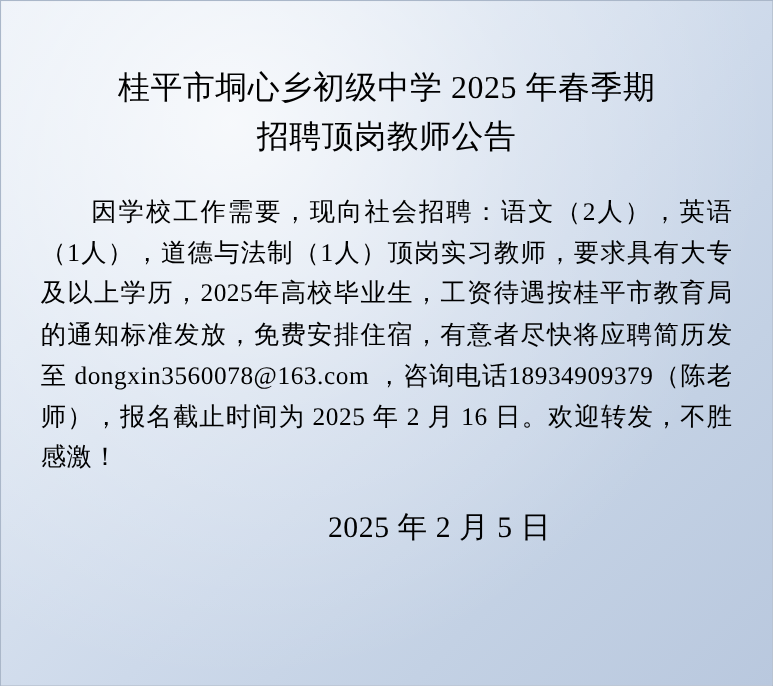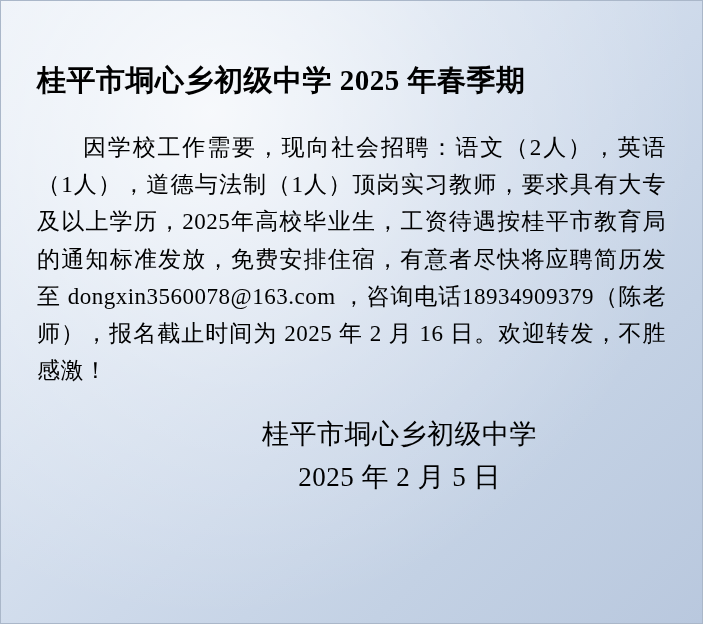"桂平市垌心乡初级中学 2025 年春季期" .title { font-weight: bold -> normal; text-align: none -> center }
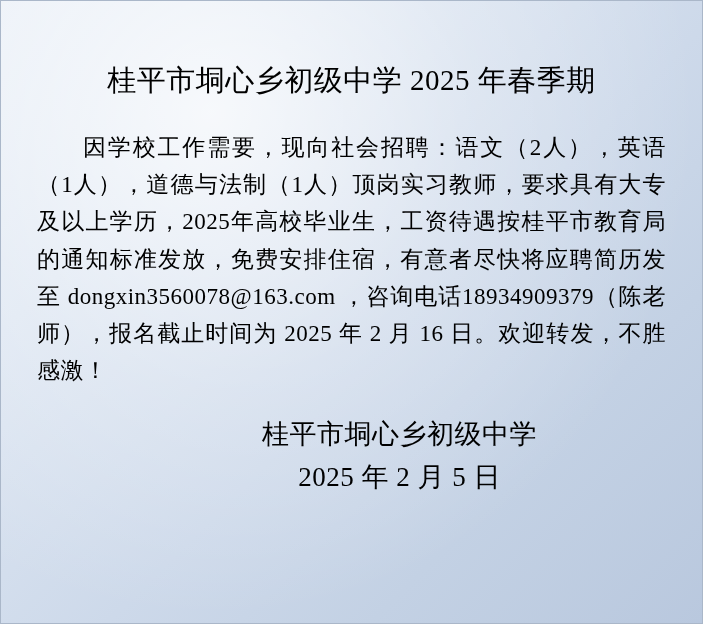"招聘顶岗教师公告" span.title-line { html: none -> <span>招聘顶岗教师公告</span> }
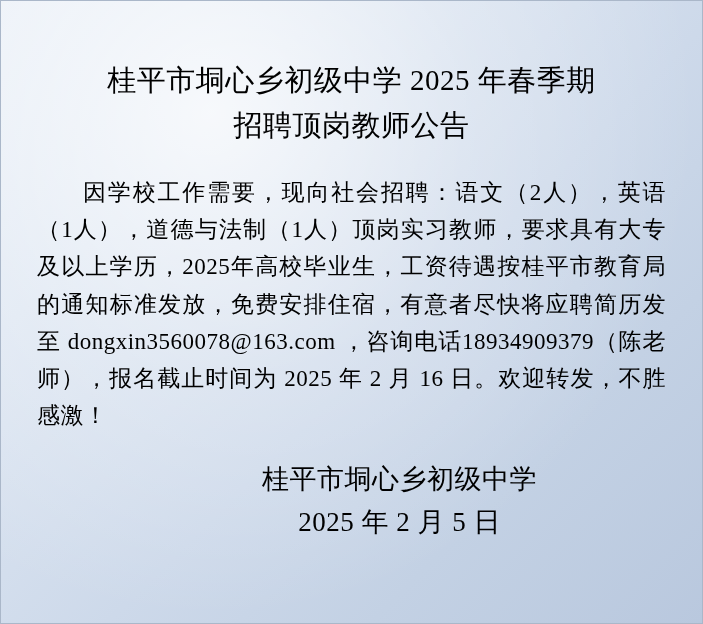"桂平市垌心乡初级中学" span.sign-org { html: <span>桂平市垌心乡初级中学</span> -> none }
